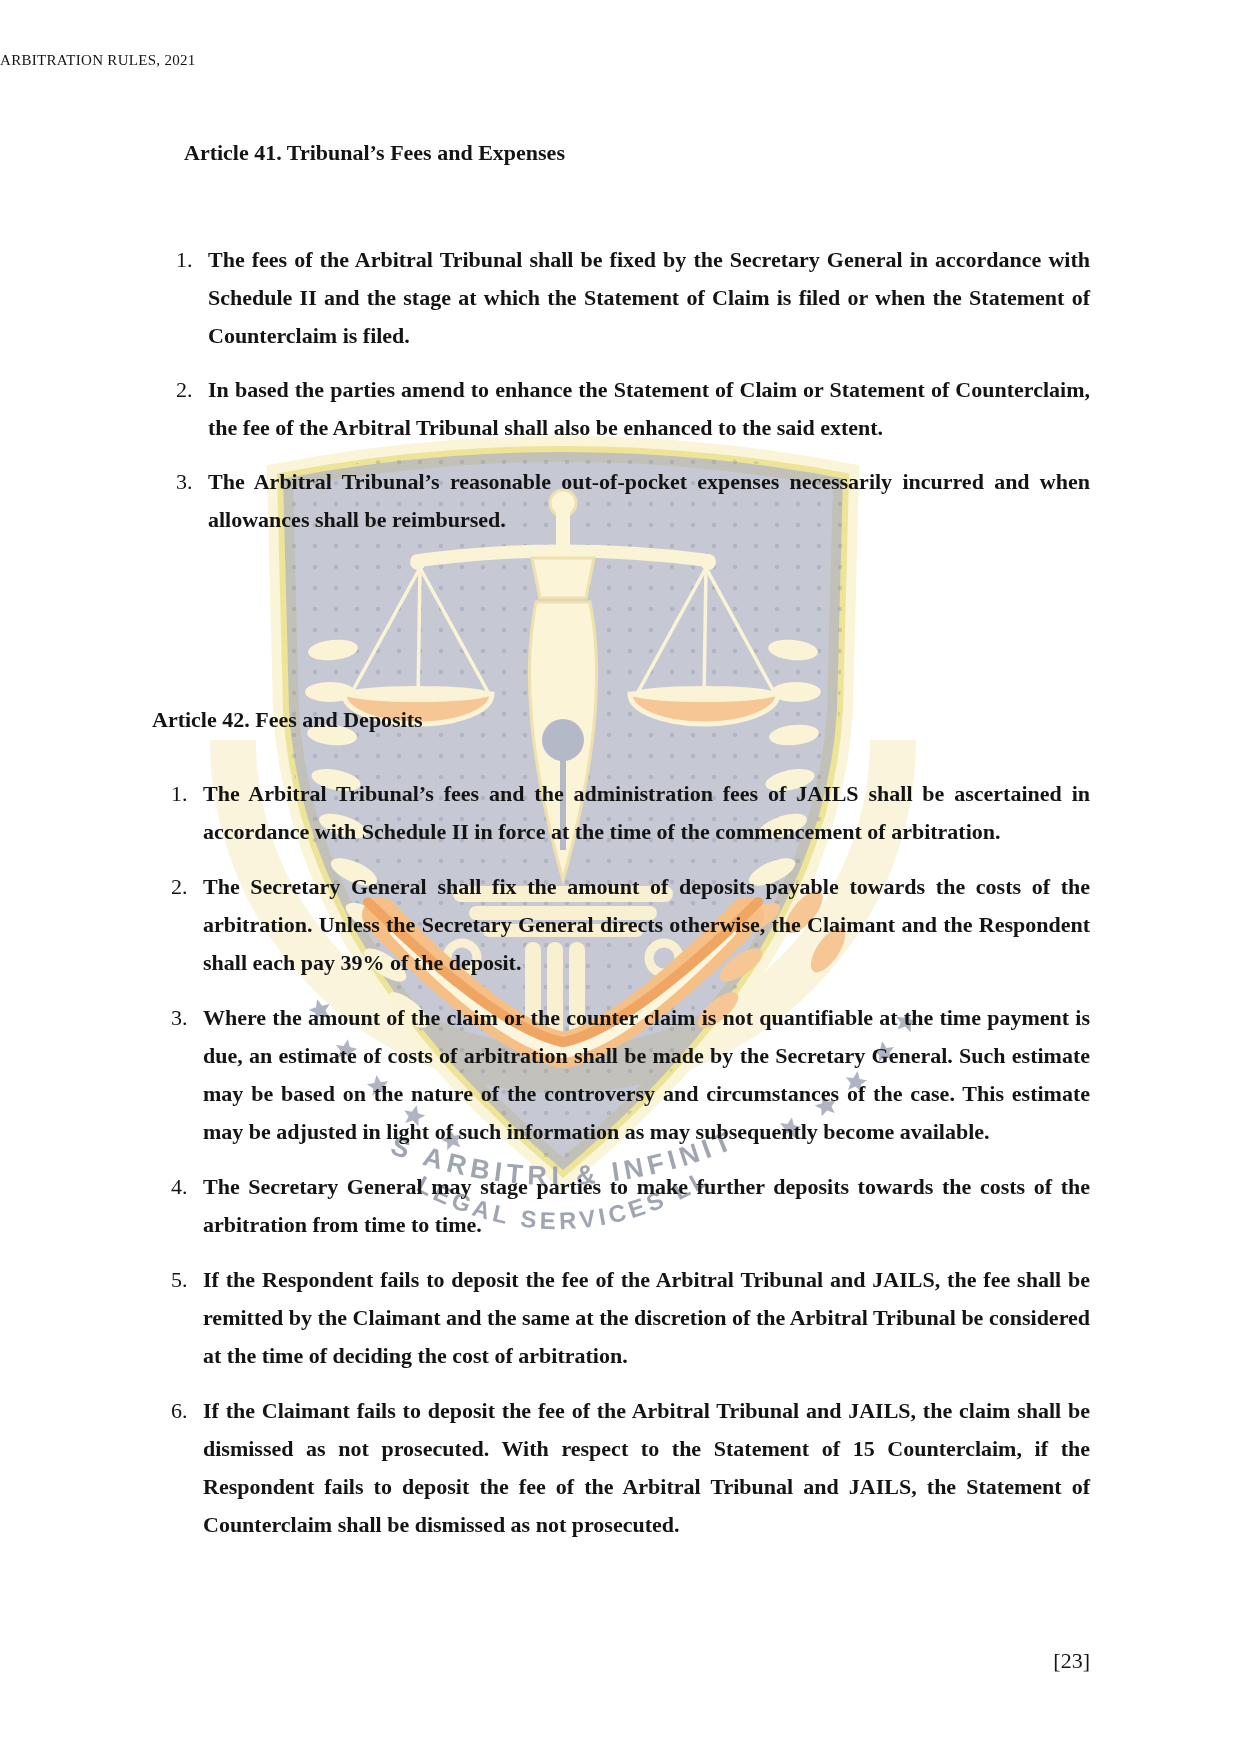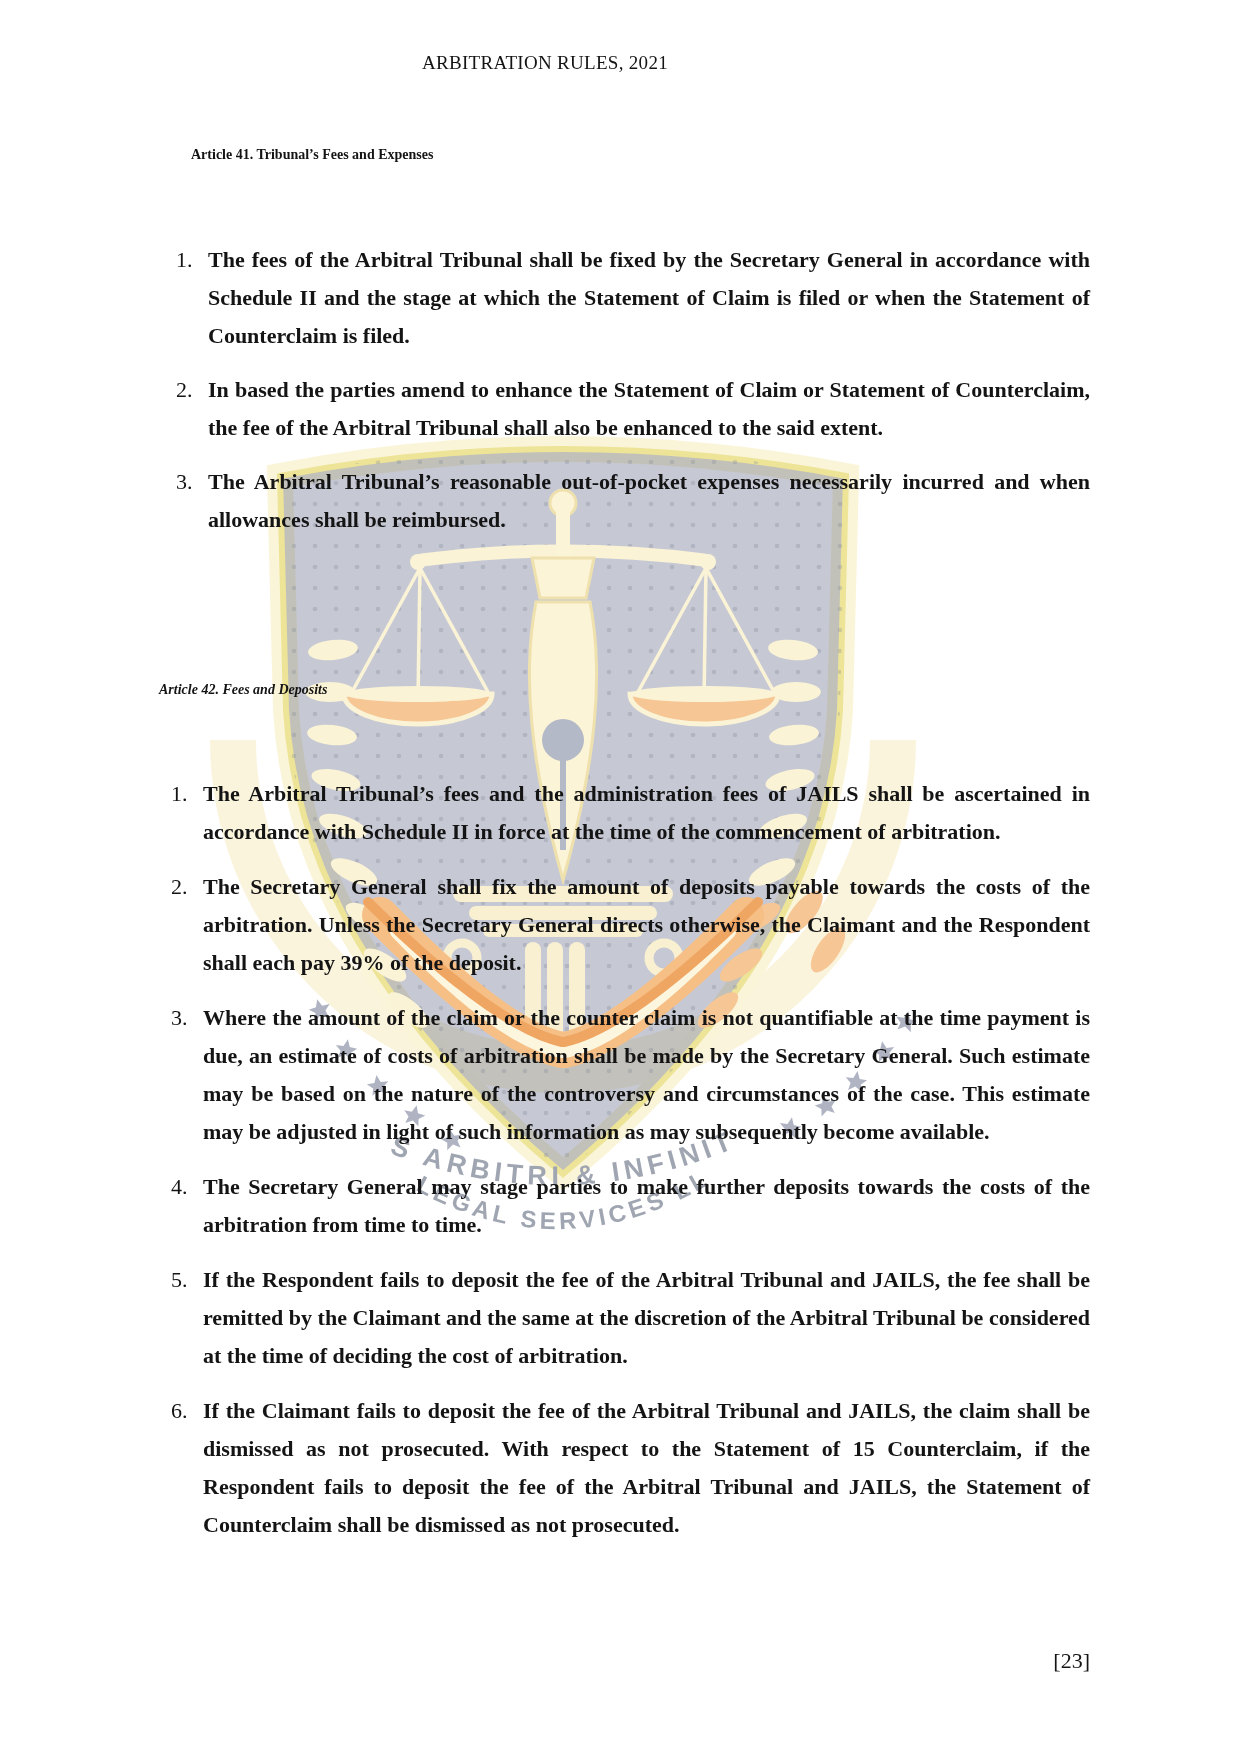"ARBITRATION RULES, 2021" .running-header { font-size: 19px -> 15px; text-align: center -> left }
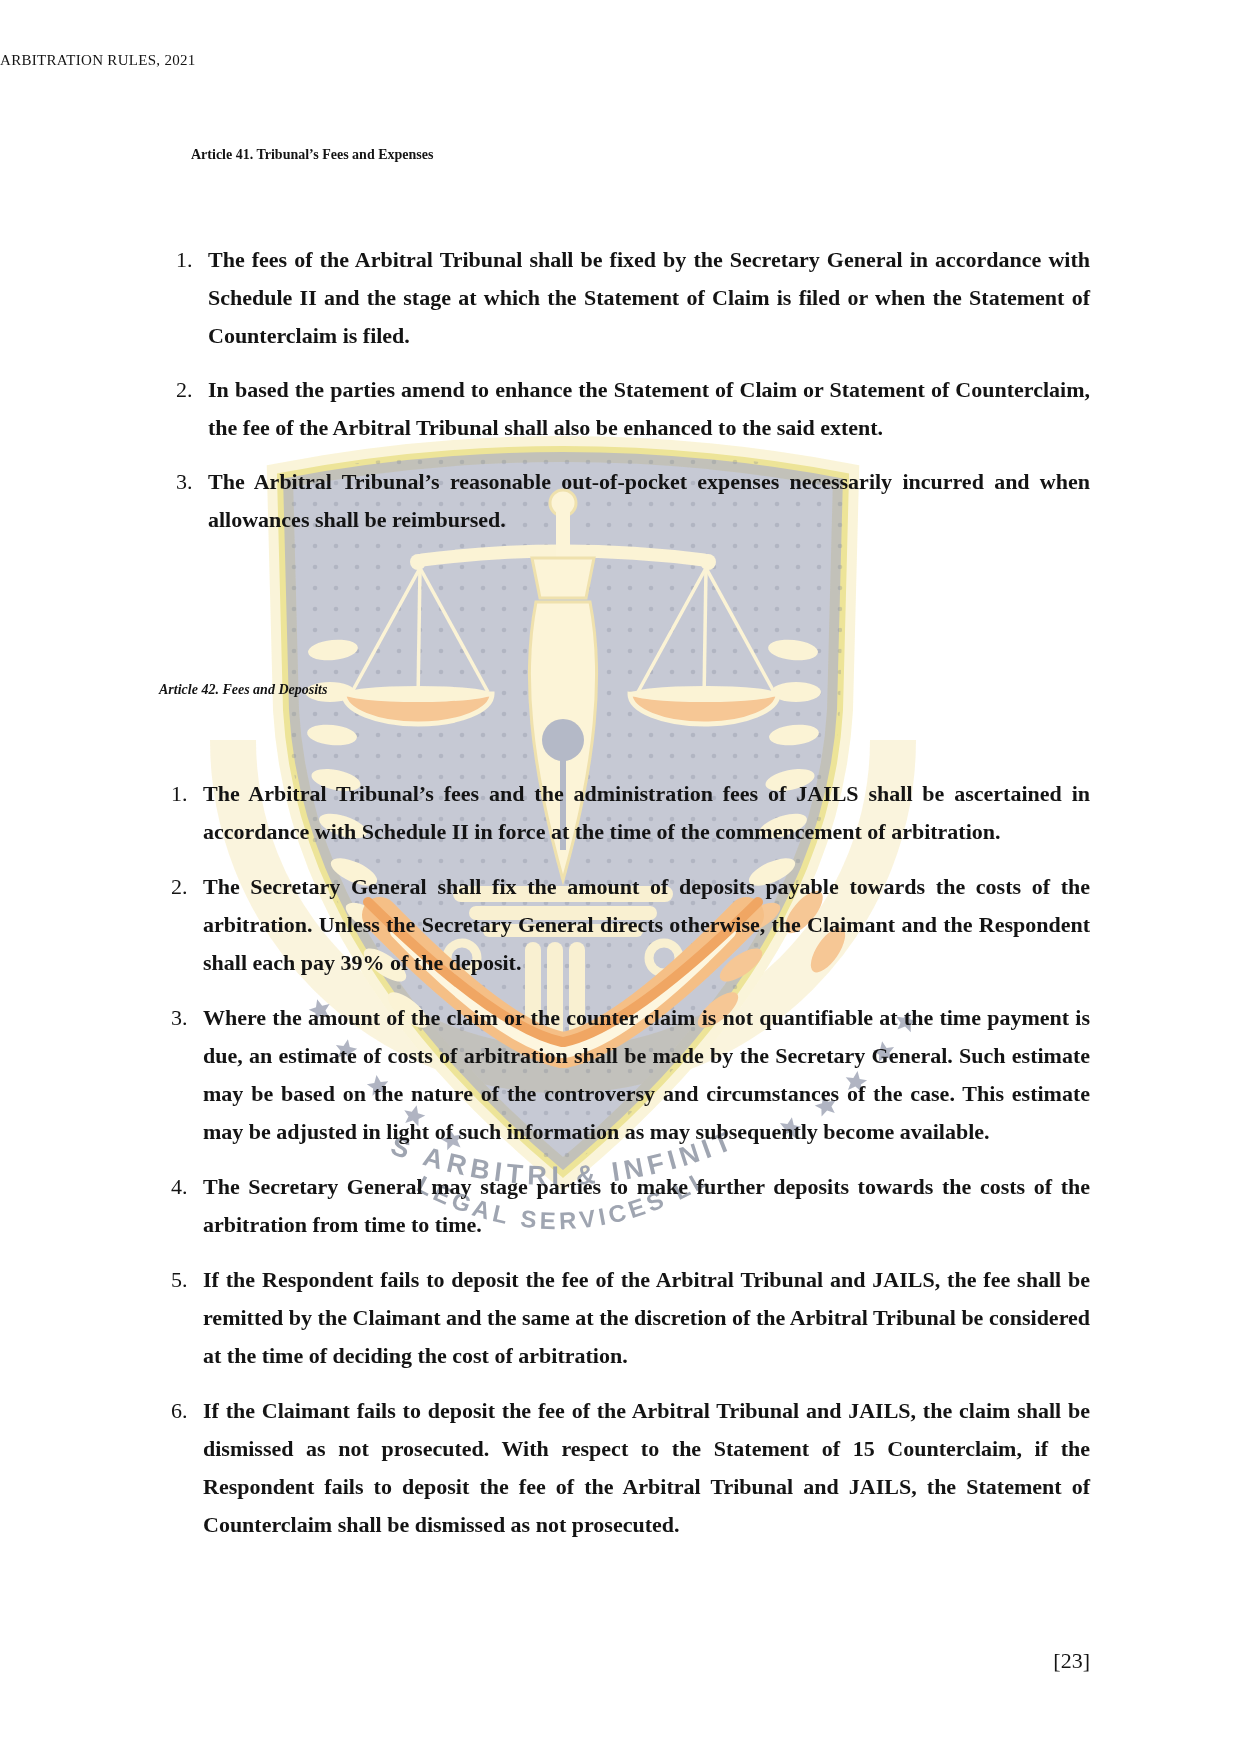"Article 41. Tribunal’s Fees and" .article-heading { font-size: 14px -> 22px; margin: 14px -> 7px }
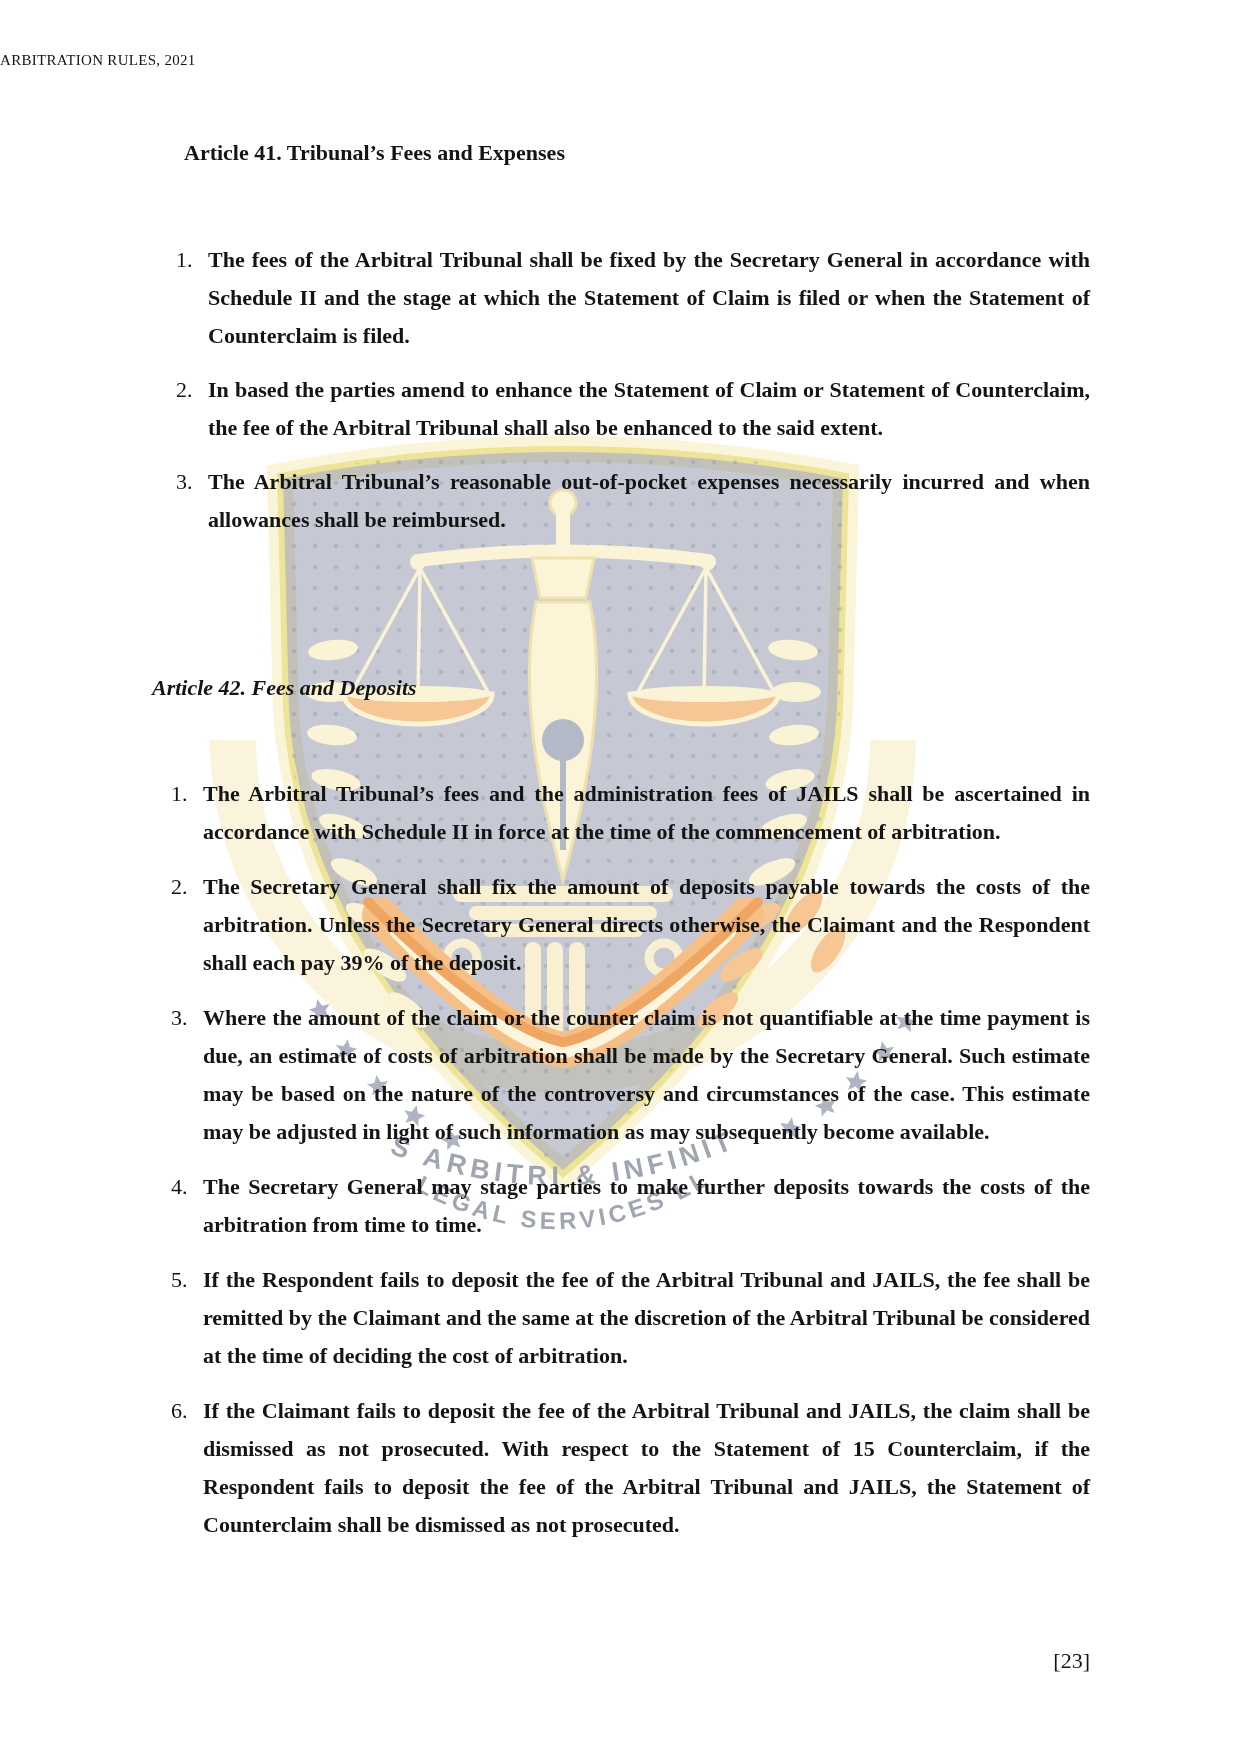"Article 42. Fees and Deposits" .a42-heading { font-style: italic -> none; top: 668px -> 700px }
